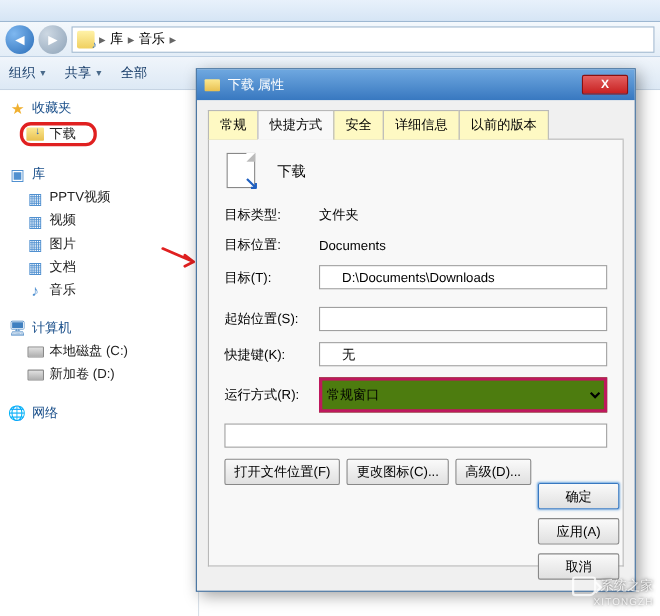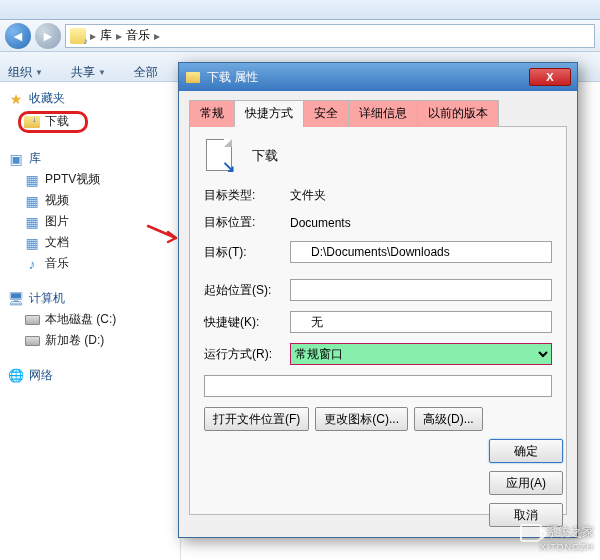"组织" .toolbar { align-items: flex-end -> center; gap: 28px -> 16px }
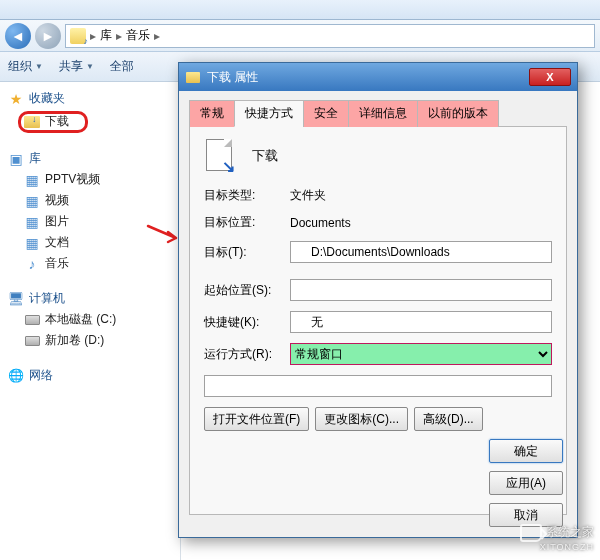"常规" .tab { background: #fca5a5 -> #fef9c3 }
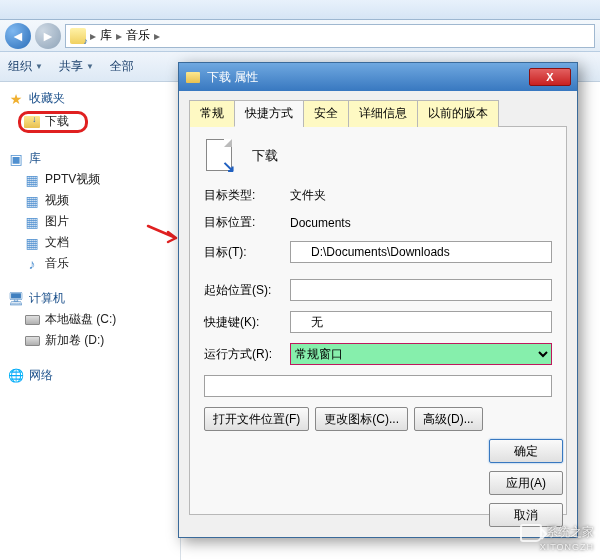"常规窗口" .form-select { background: #86efac -> #4d7c0f; border: 1px solid #be185d -> 3px solid #be185d; height: 22px -> 32px }
